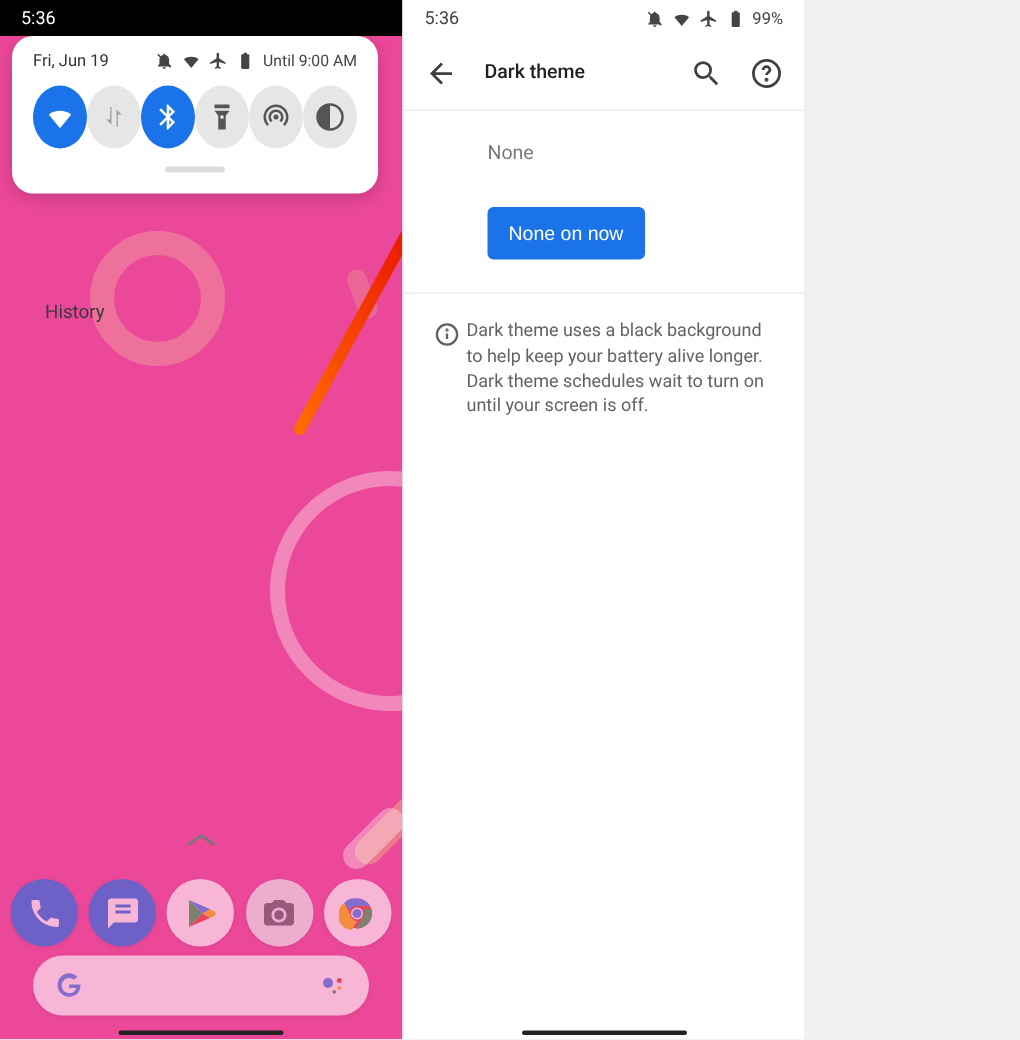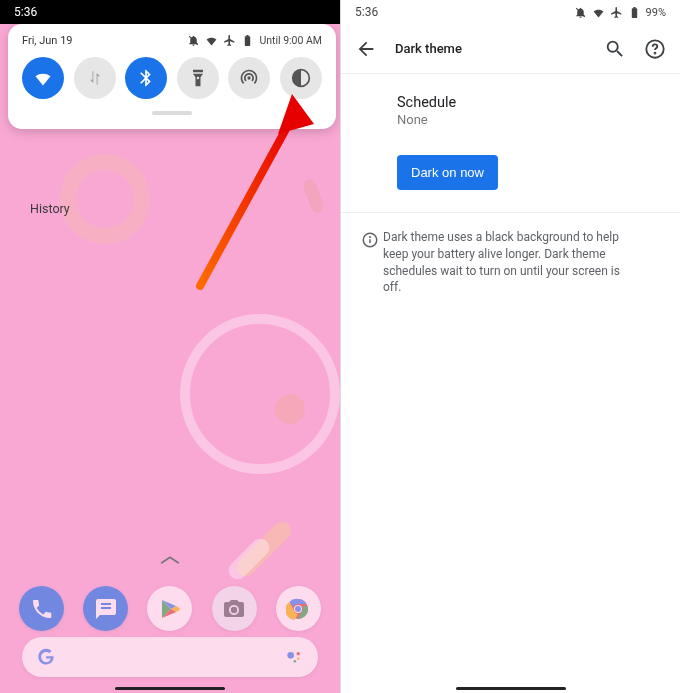"5:36" .phone { width: 340px -> 268px }
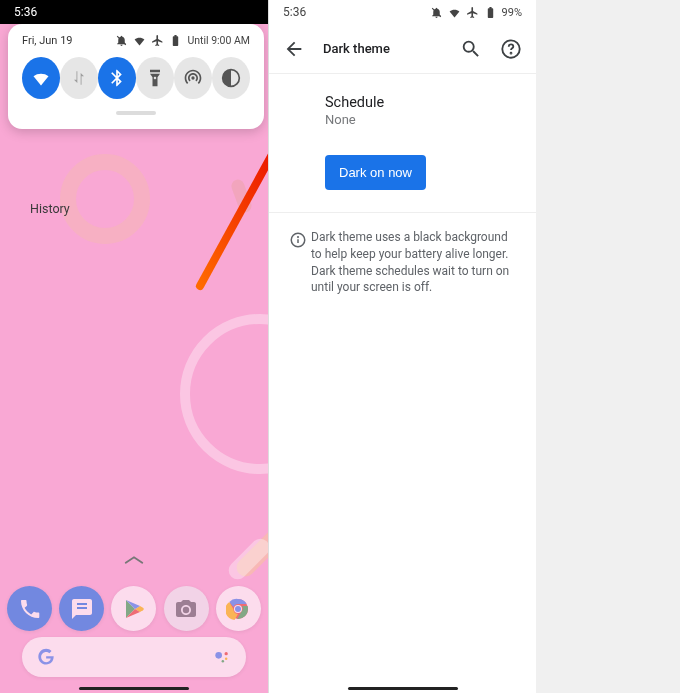"Fri, Jun 19" .qs-panel { right: 4px -> 16px }
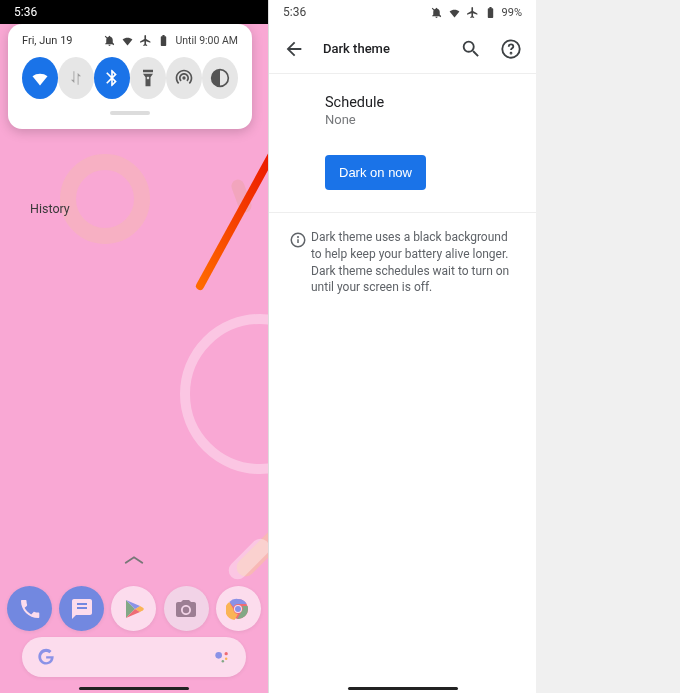"Schedule" div.schedule-label { html: <div>Schedule</div> -> none }
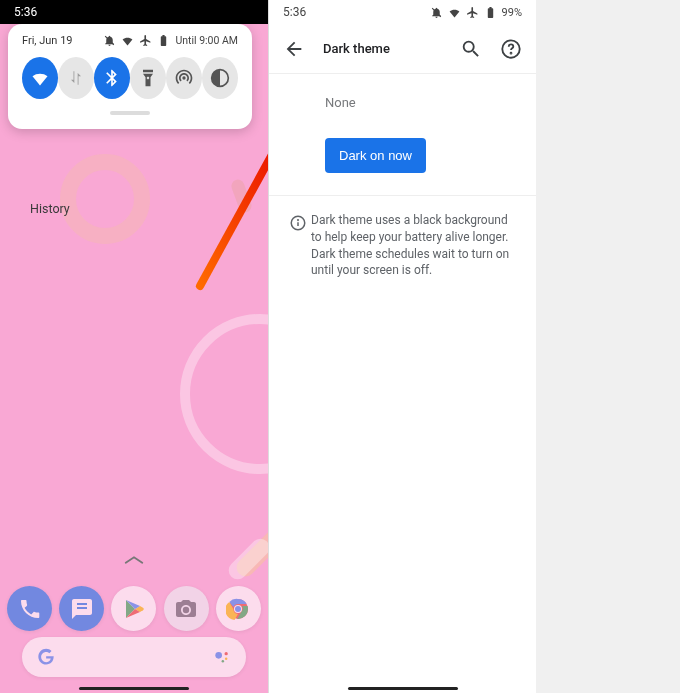"Dark on now" button.turn-on { text: Dark -> None }
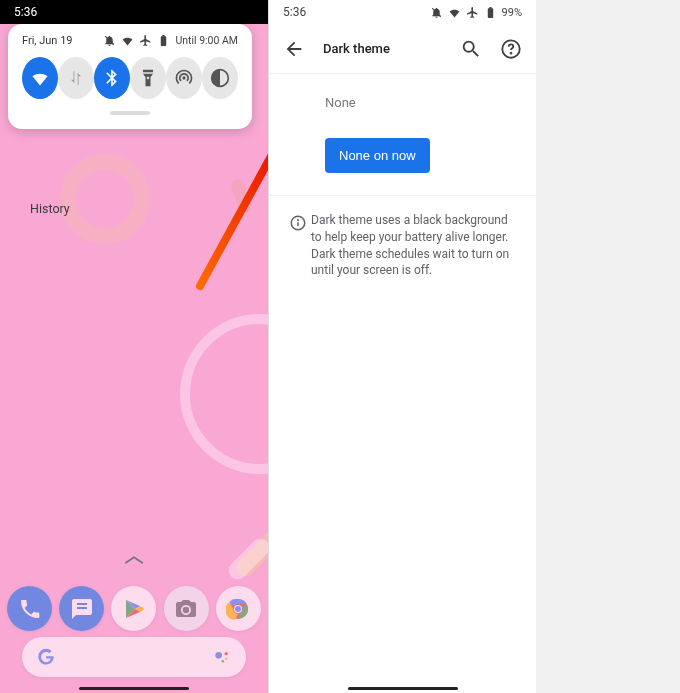"History" .wallpaper { background: #f9a8d4 -> #ec4899 }
